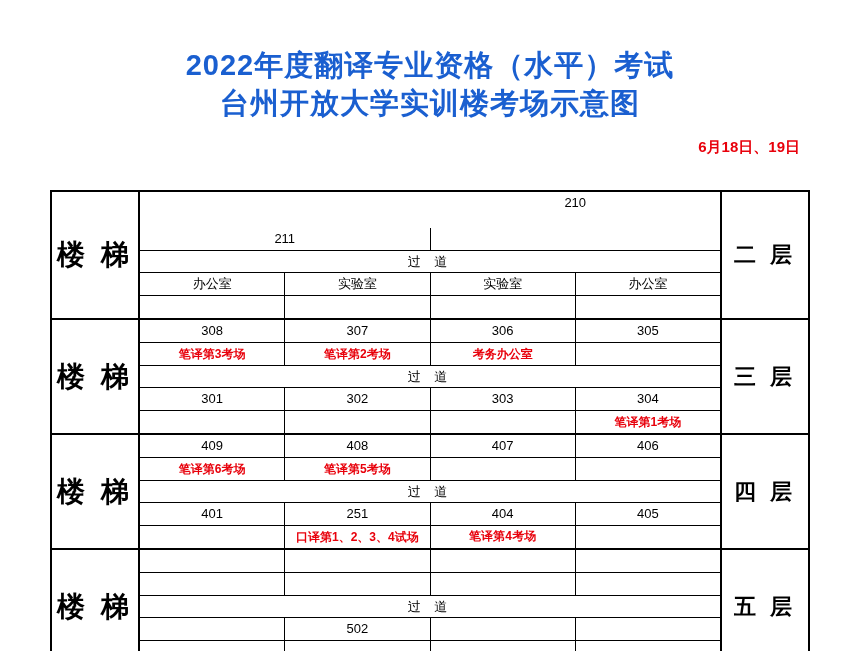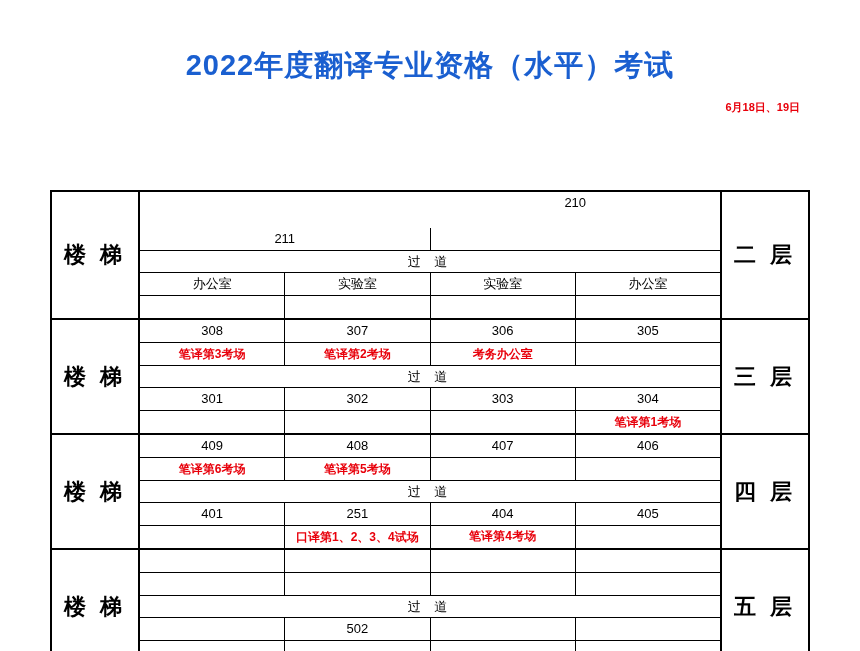"台州开放大学实训楼考场示意图" div.title-line { html: none -> <div>台州开放大学实训楼考场示意图</div> }
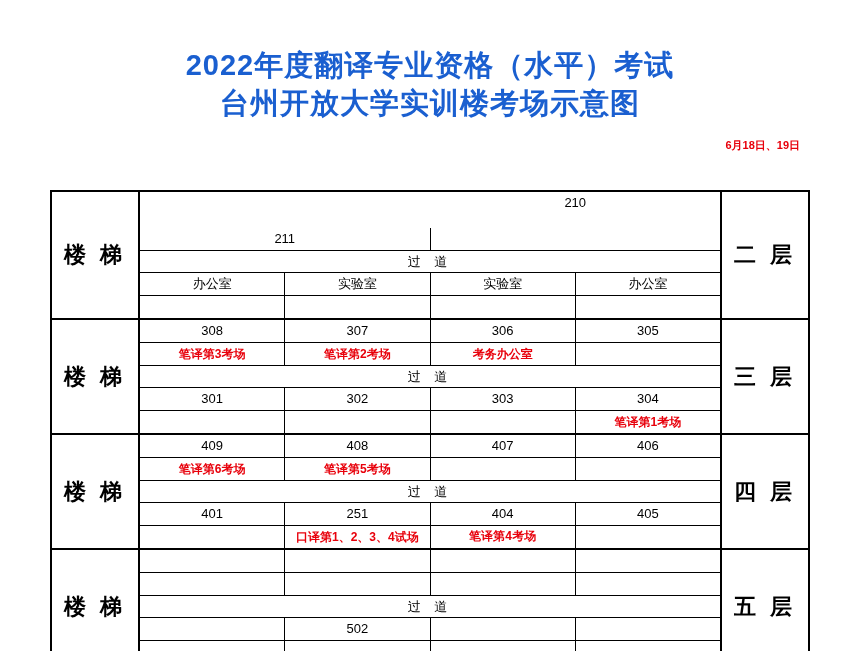"6月18日、19日" .date-line { font-size: 11px -> 15px }
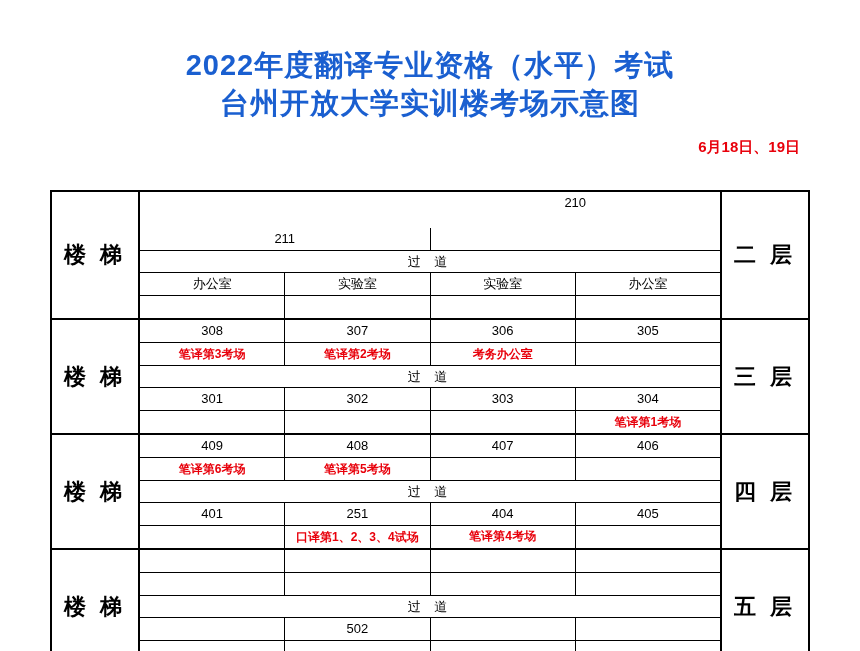"楼 梯" .stair { font-size: 22px -> 28px }
